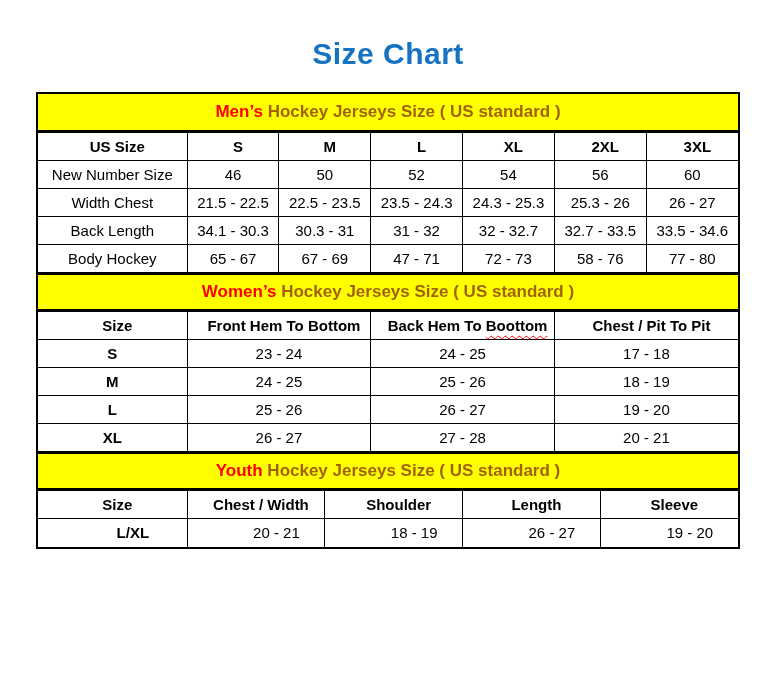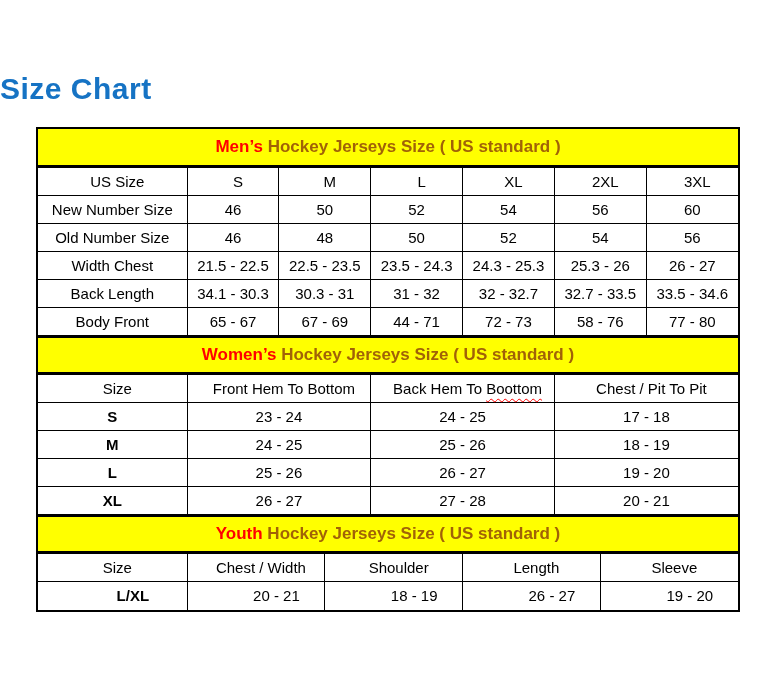"Size Chart" .page-title { padding-top: 72px -> 37px; text-align: left -> center }
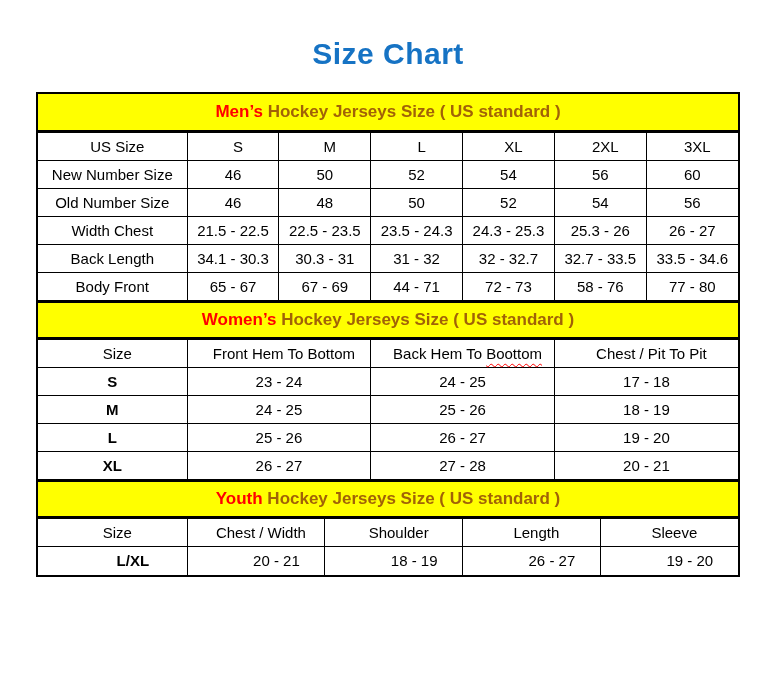"US Size" th { font-weight: 400 -> 700 }
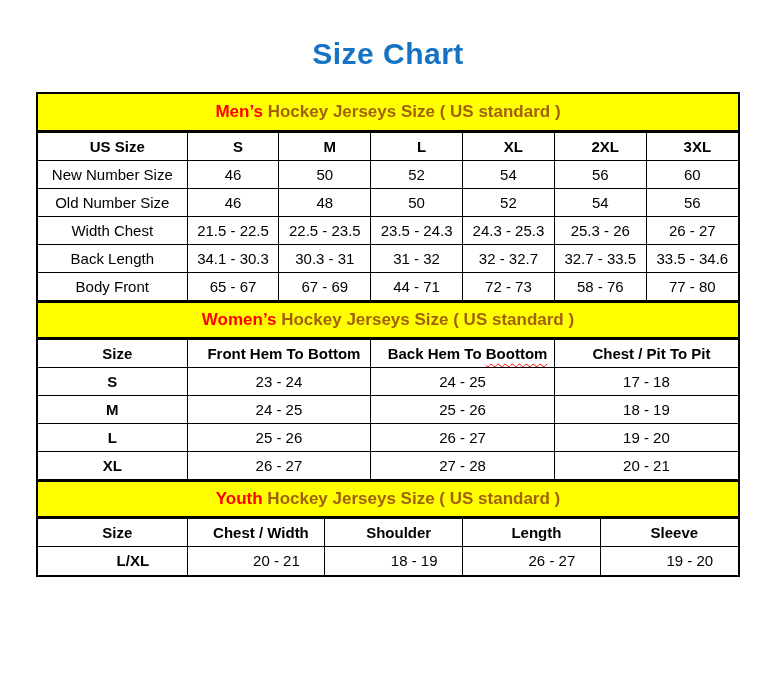"Old Number Size" tr { html: <tr> <td>Old Number Size</td> <td>46</td> <td>48</td> <td>50</td> <td>52</td> <td>54</td> <td>56</td> </tr> -> none }
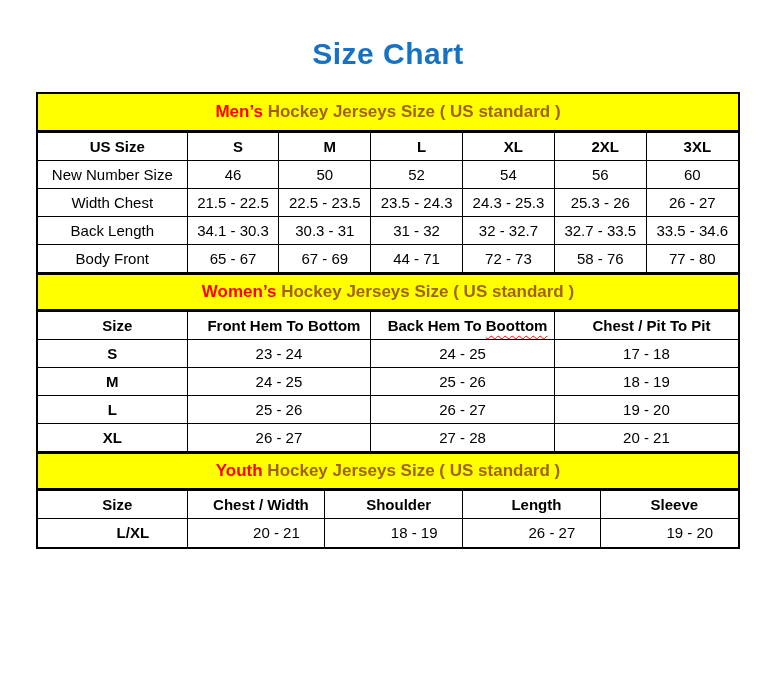"Body Front" td { text: Front -> Hockey }
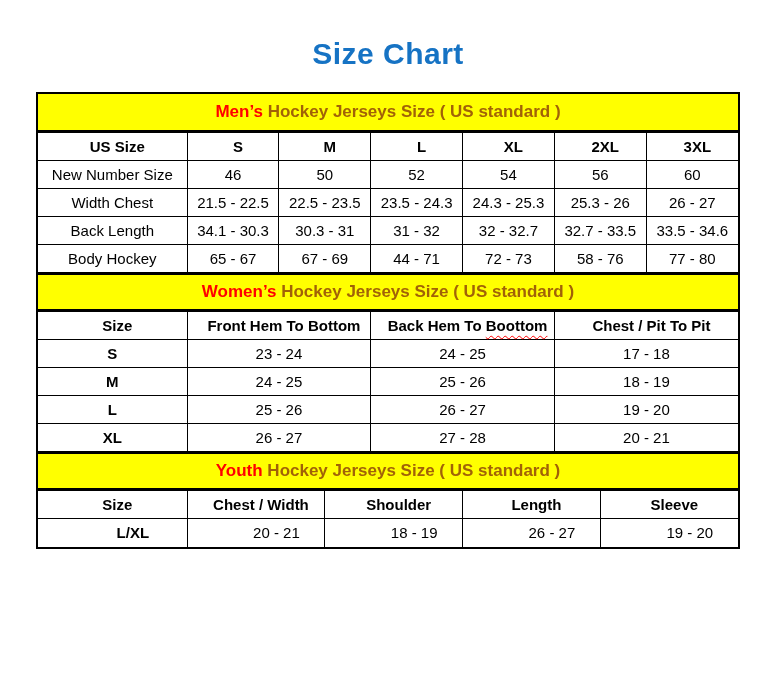"44 - 71" td { text: 44 -> 47 }
